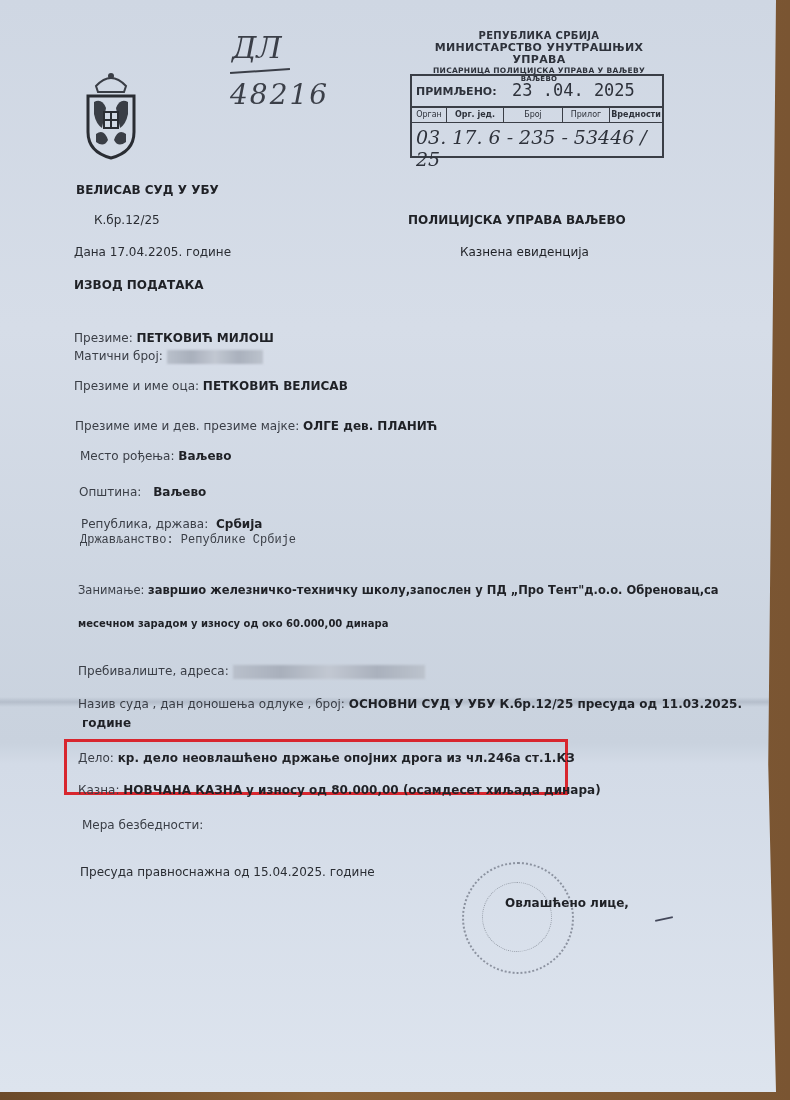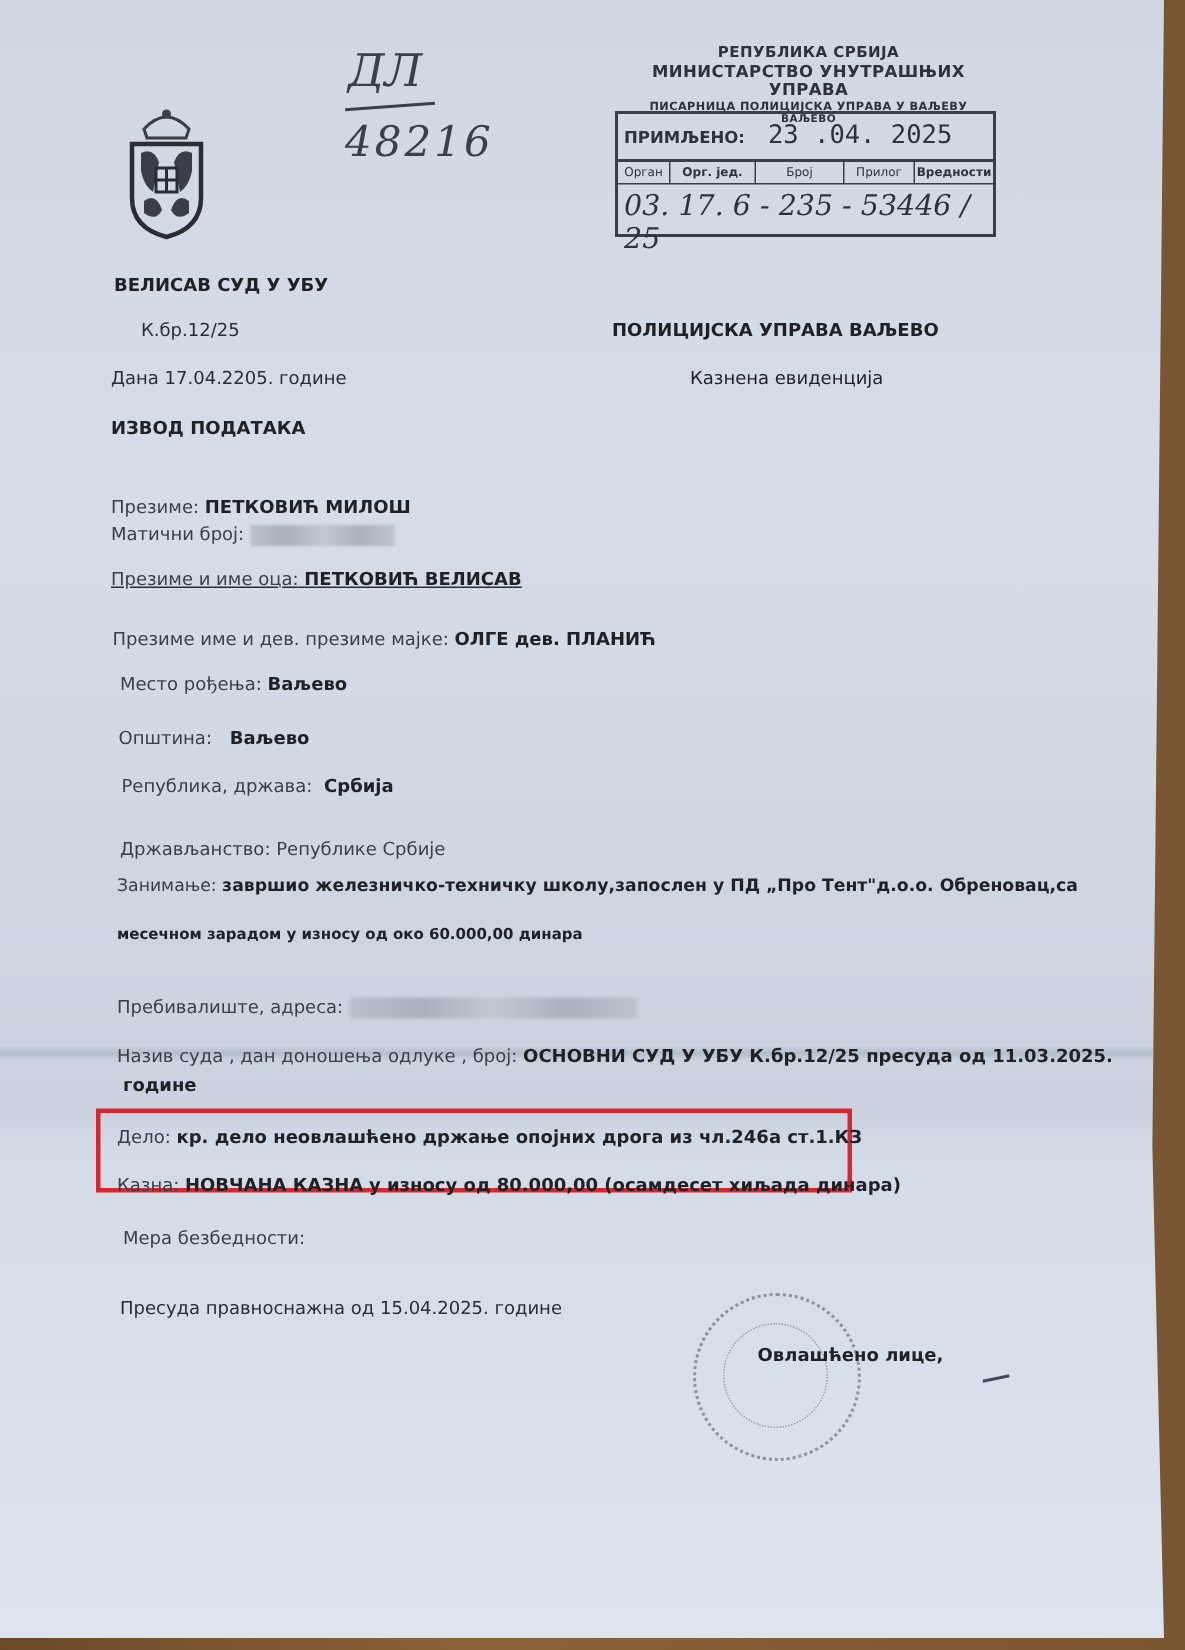"Презиме и име оца: ПЕТКОВИЋ" div.t { text-decoration: underline -> none }
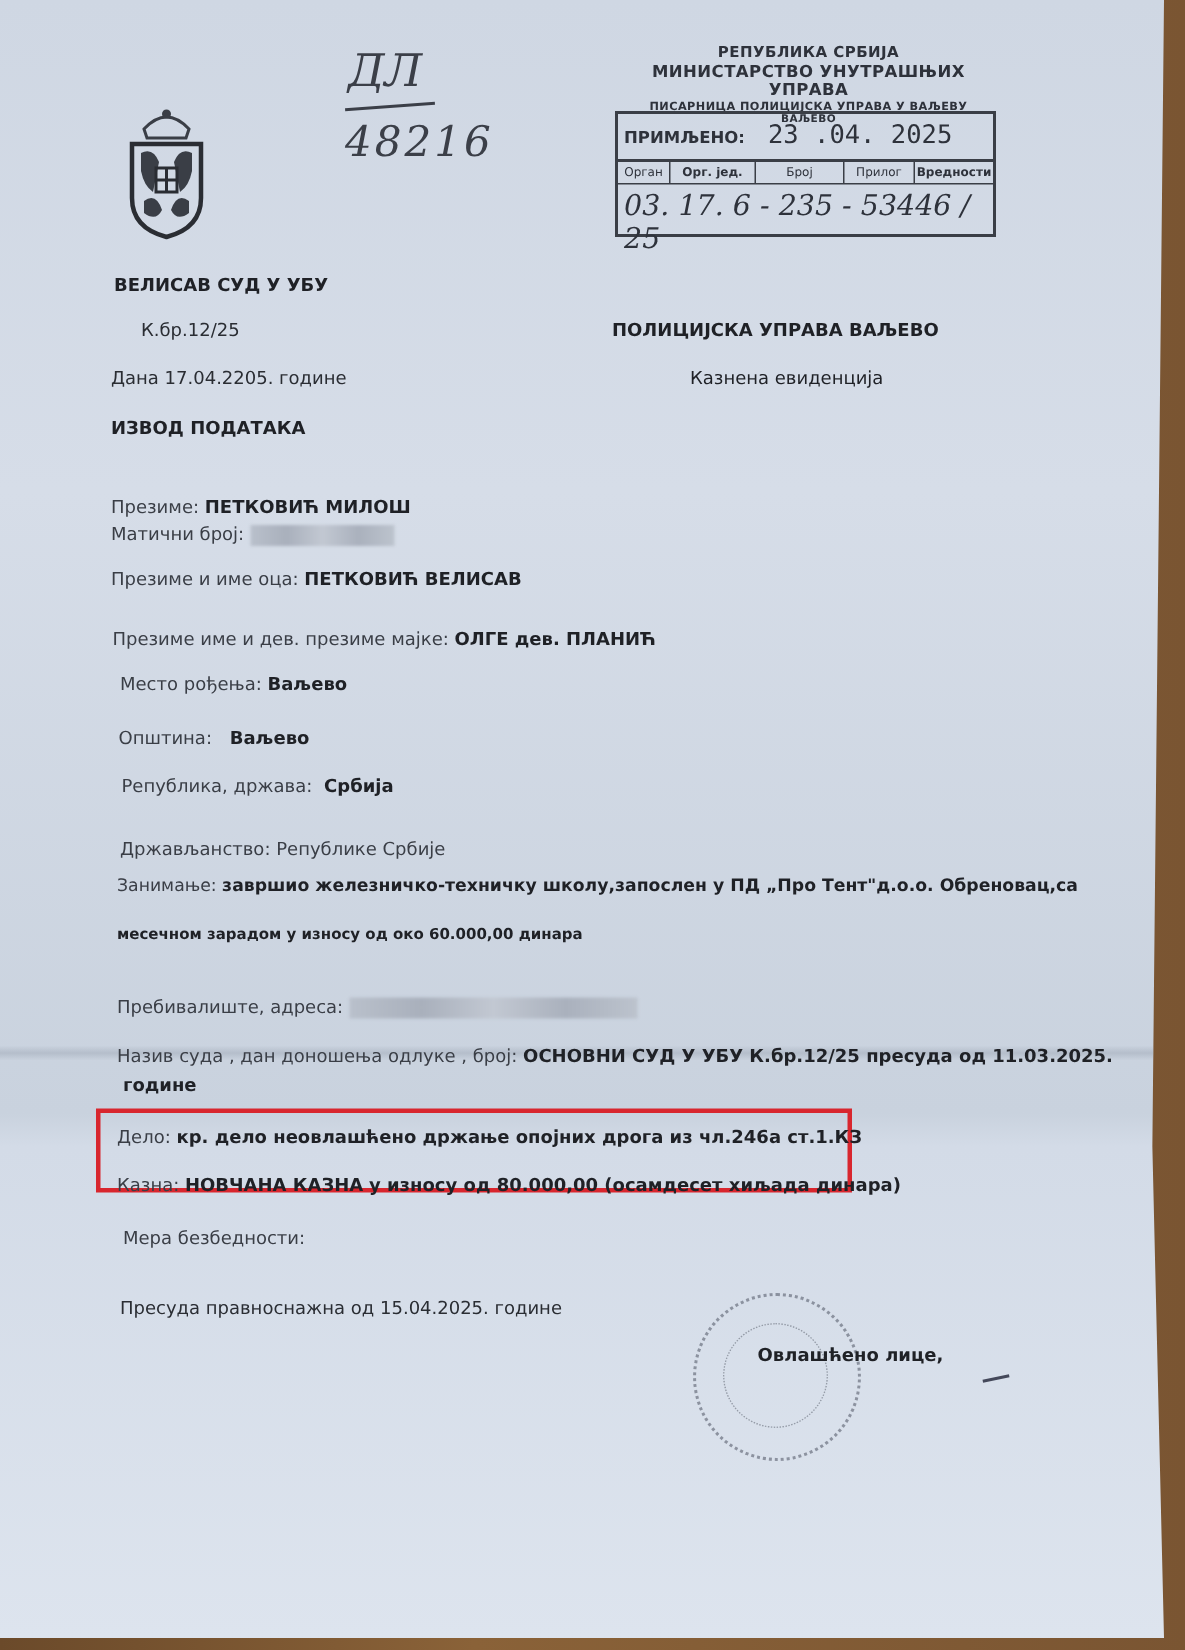"Држављанство: Републике Србије" div.t { font-family: none -> Liberation Mono, monospace; top: 559px -> 533px }
